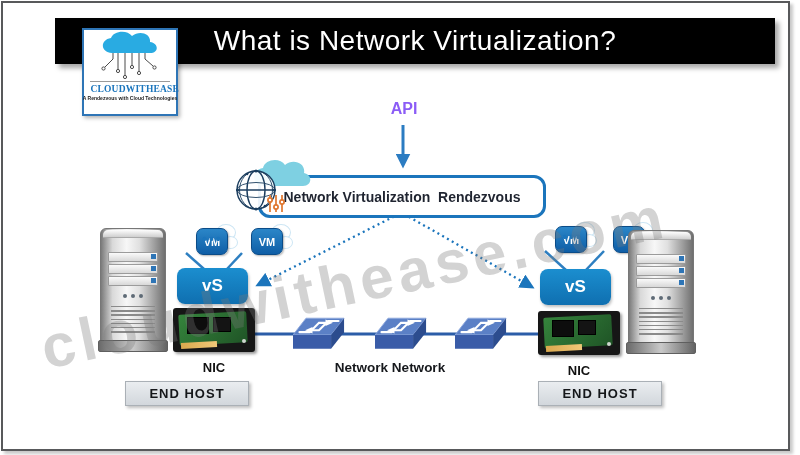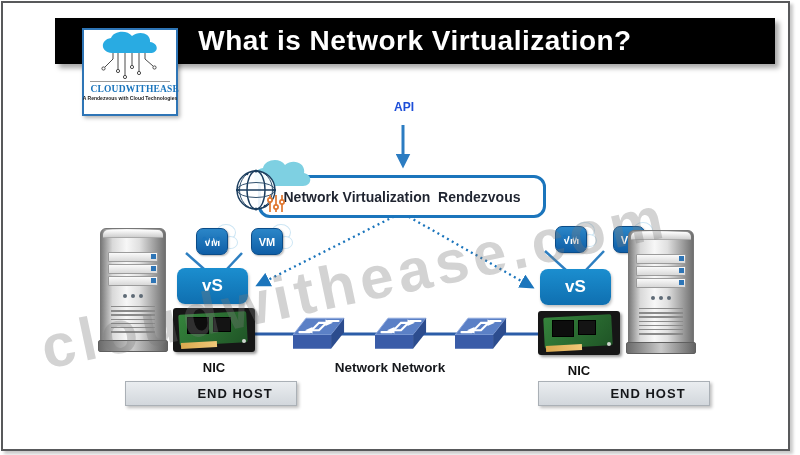"What is Network Virtualization?" .title { font-weight: bold -> normal }
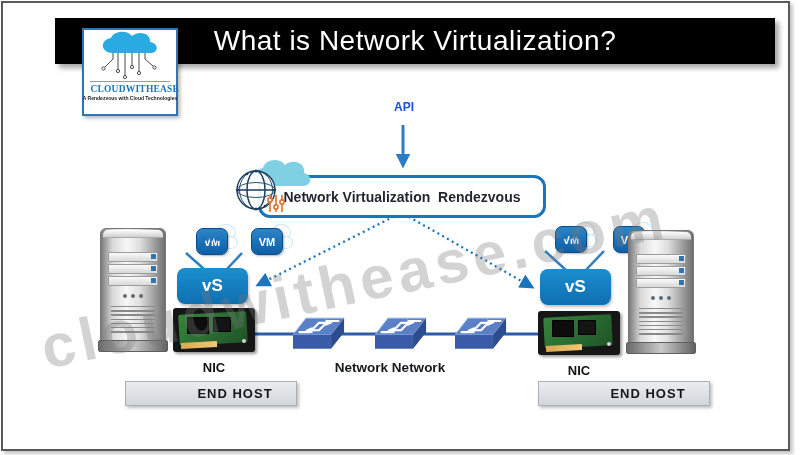"API" .api { color: #1d4ed8 -> #8b5cf6; font-size: 12px -> 16px }
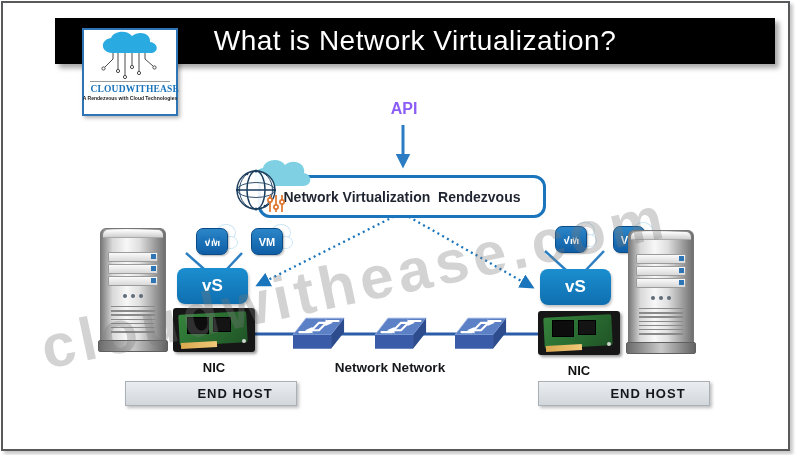"END HOST" .endhost { padding-left: 48px -> none }
